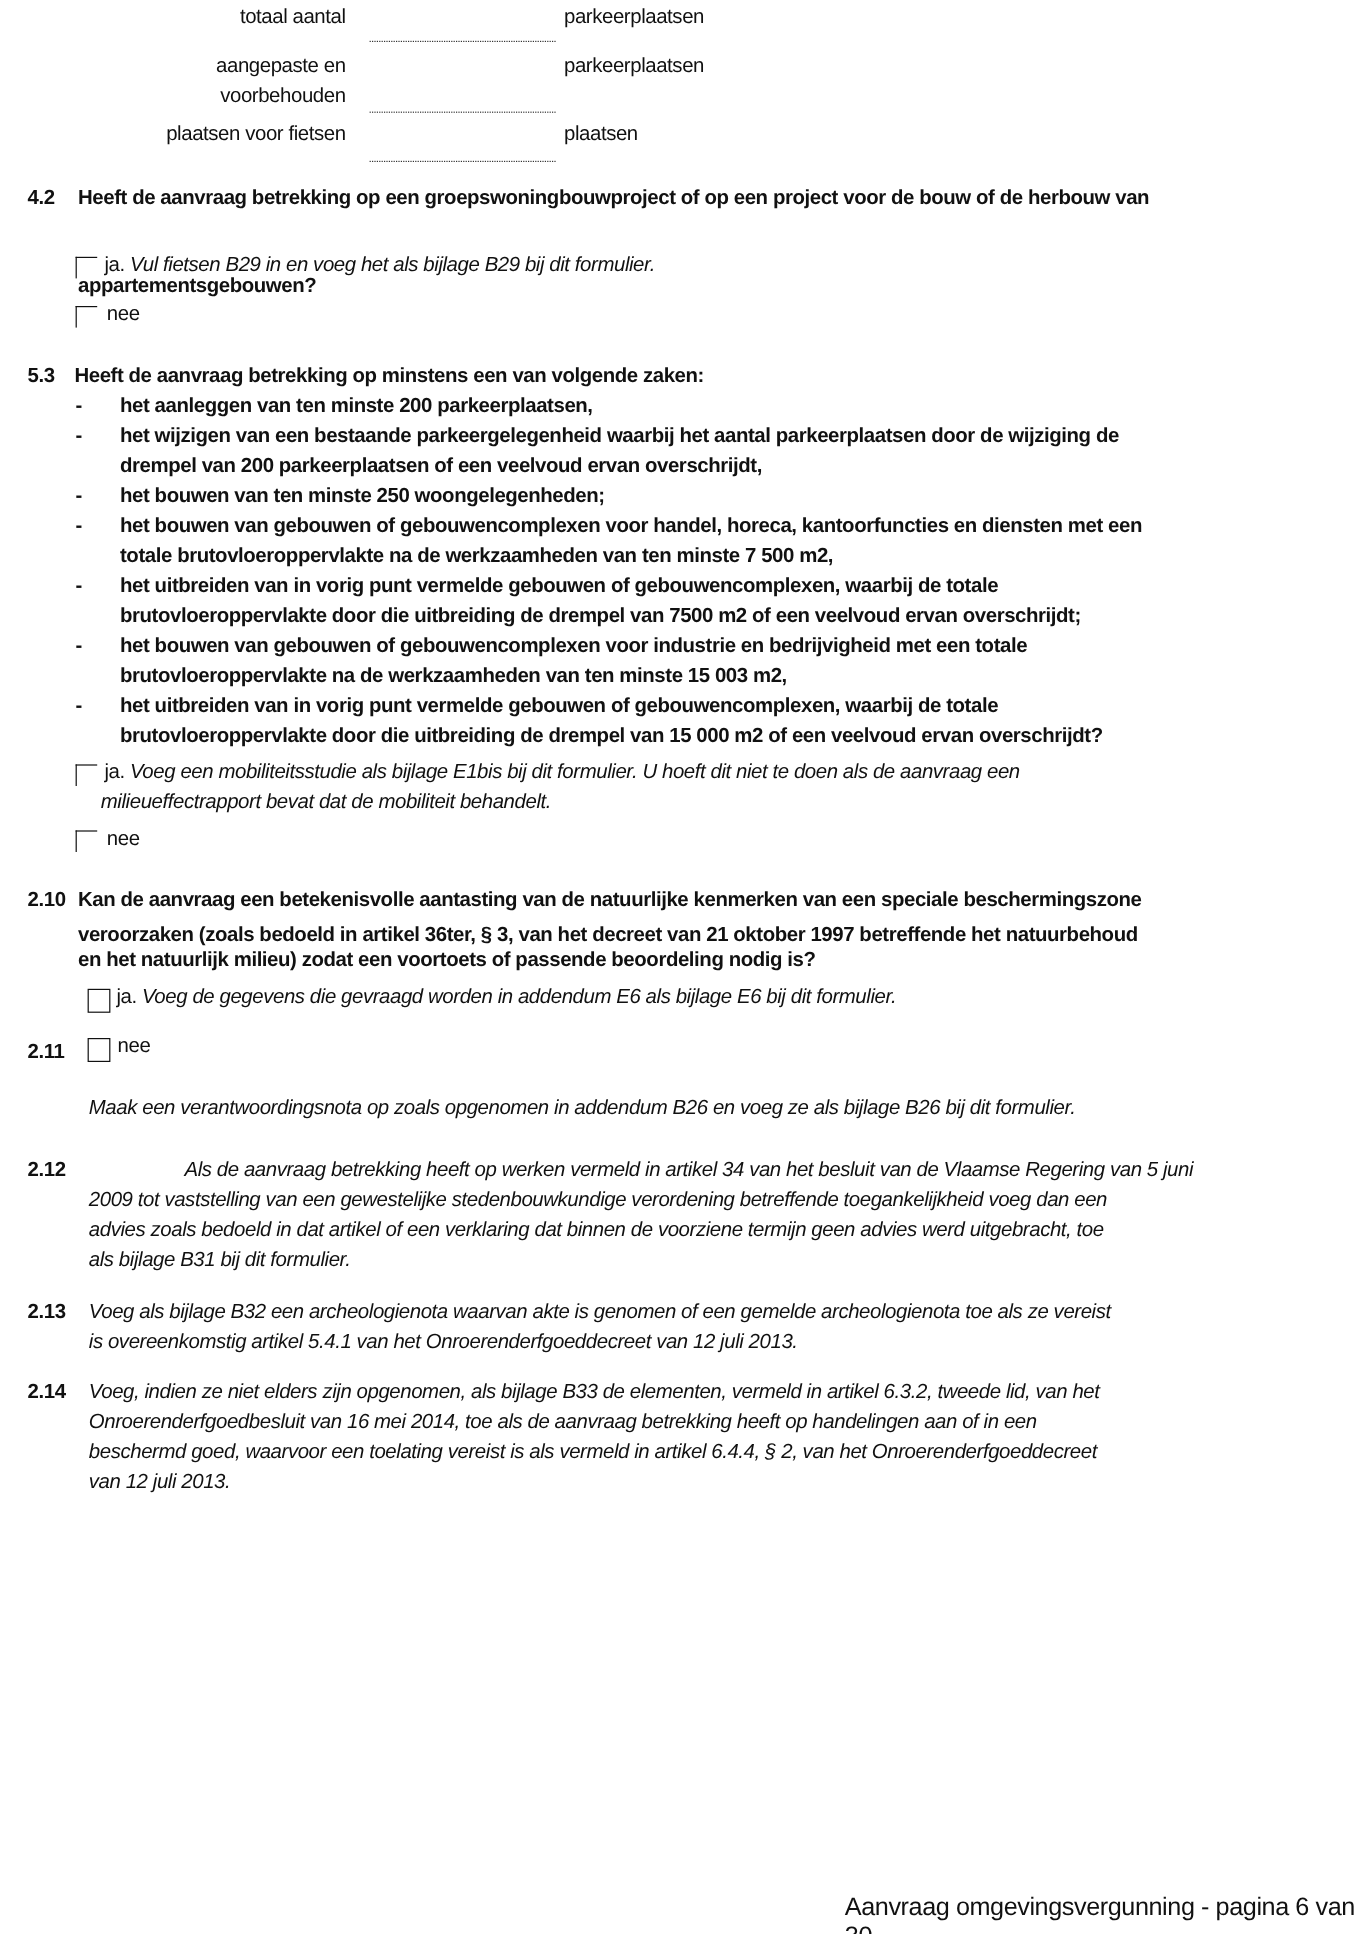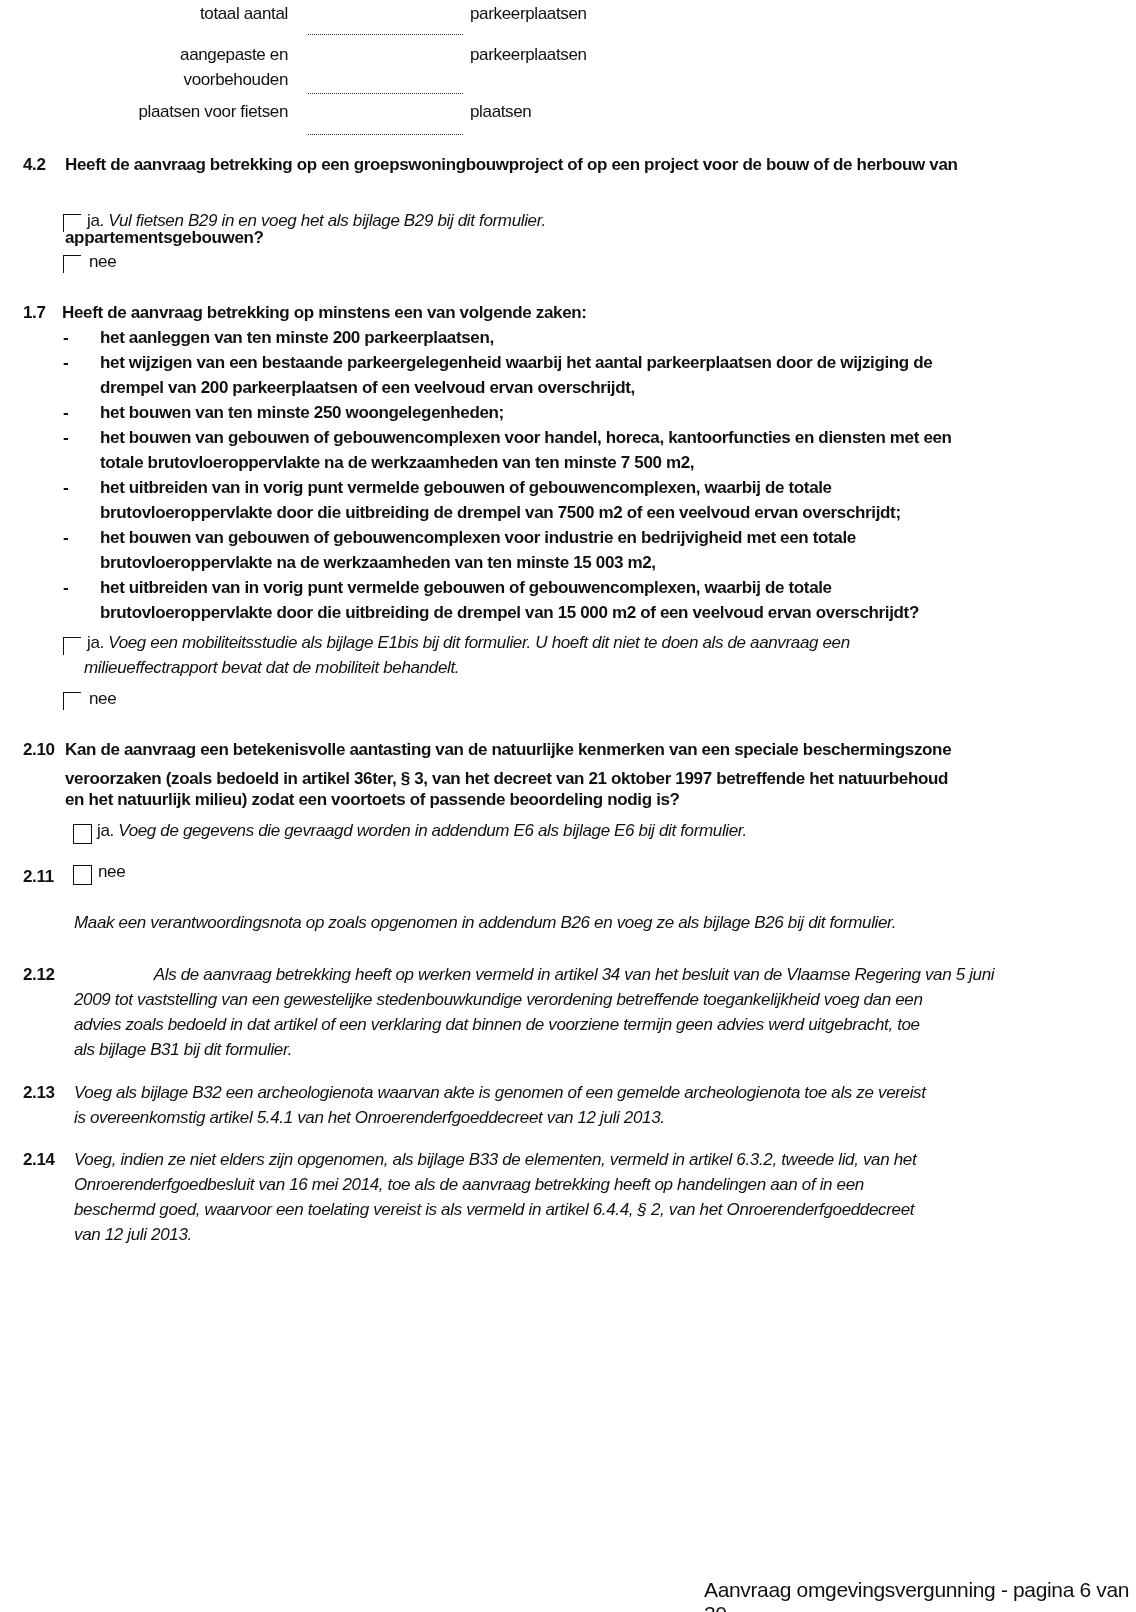"1.7" span.num { text: 1.7 -> 5.3 }
